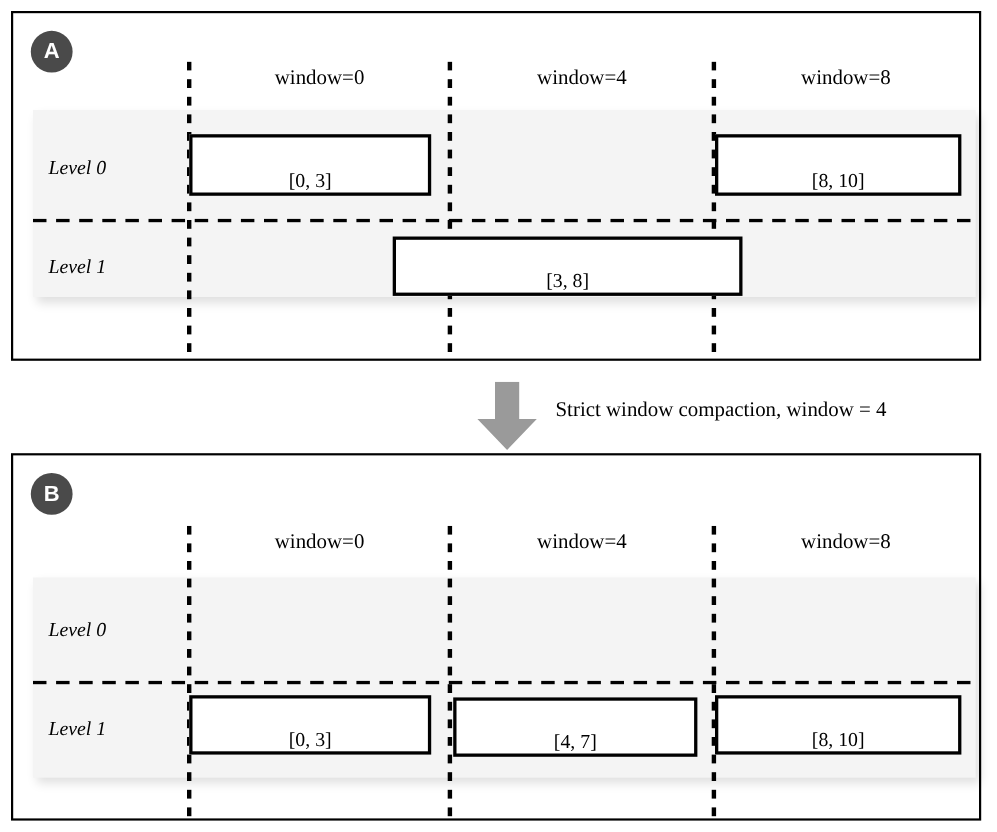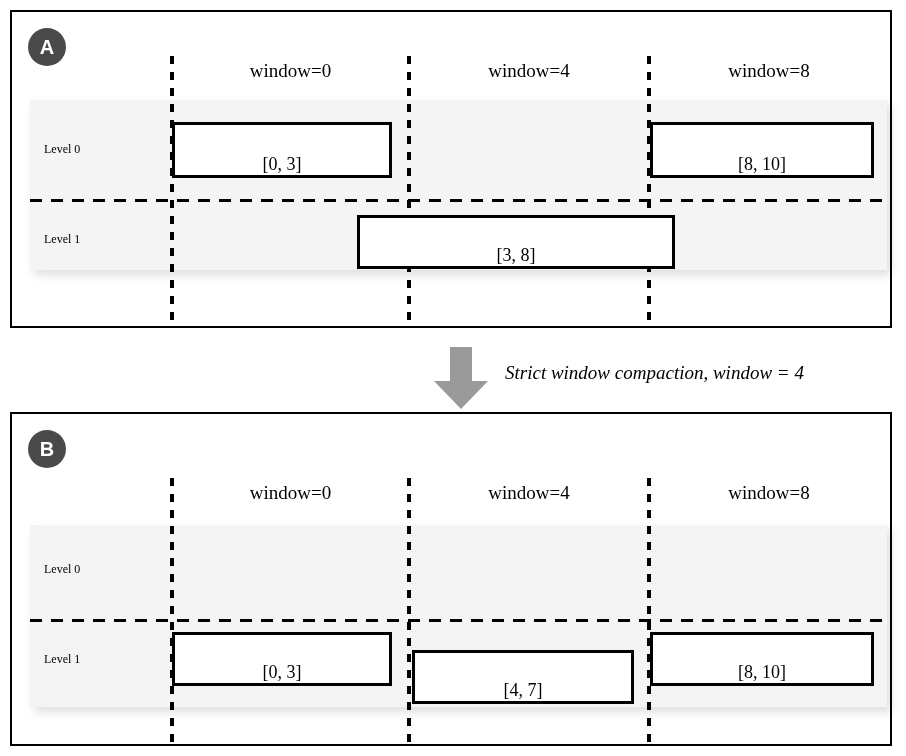"Level 0" .level-label { font-size: 12px -> 18px; font-style: none -> italic }
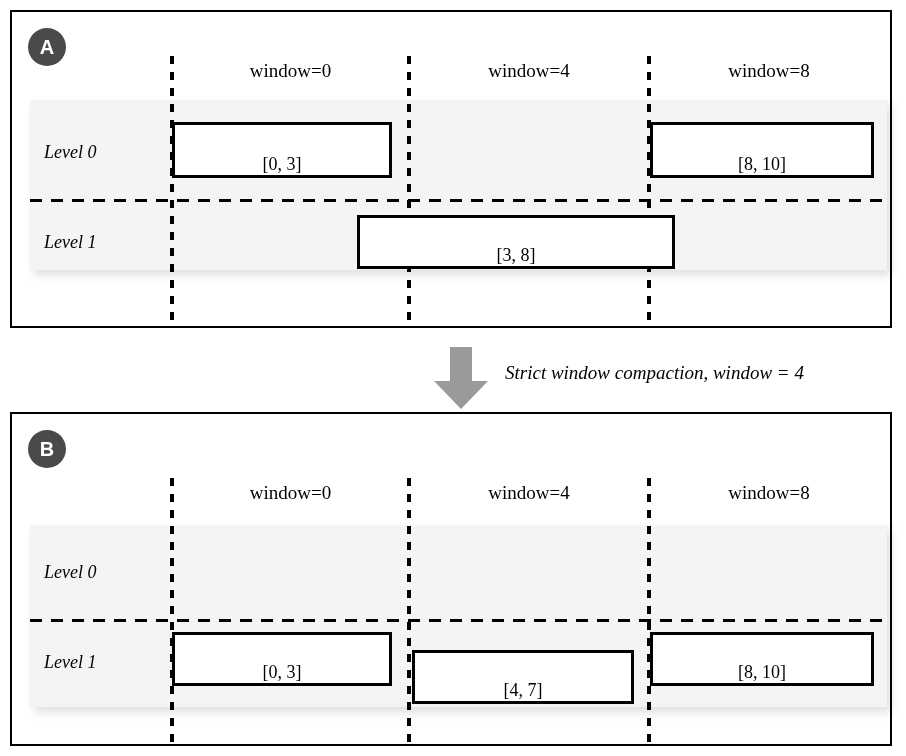"Strict window compaction, window =" #transition-caption { font-style: italic -> none }
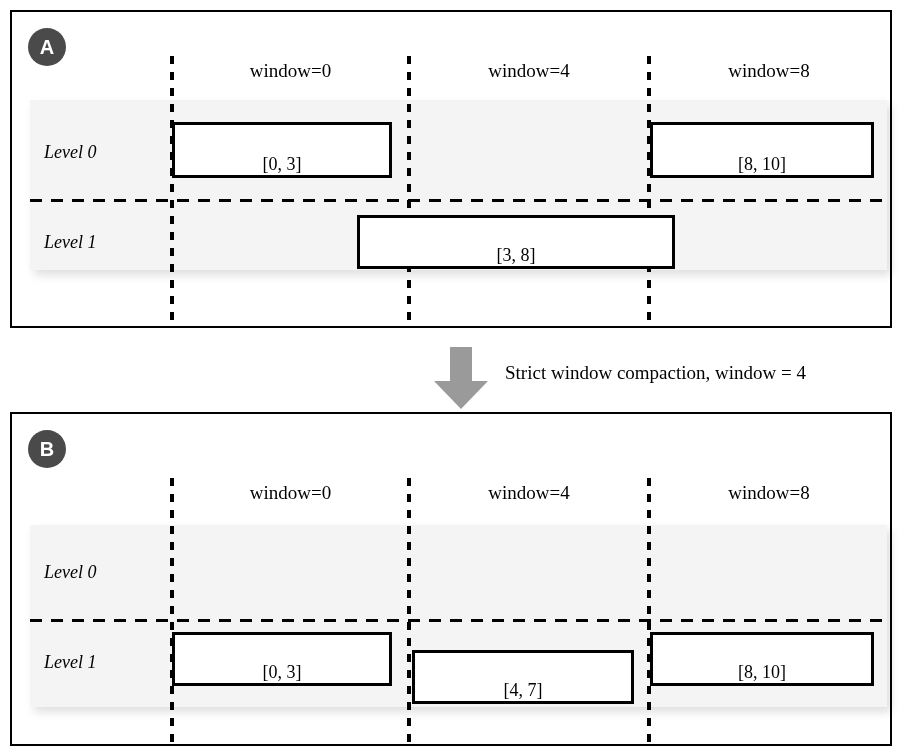"[4, 7]" div.ibox { top: 236px -> 220px }
